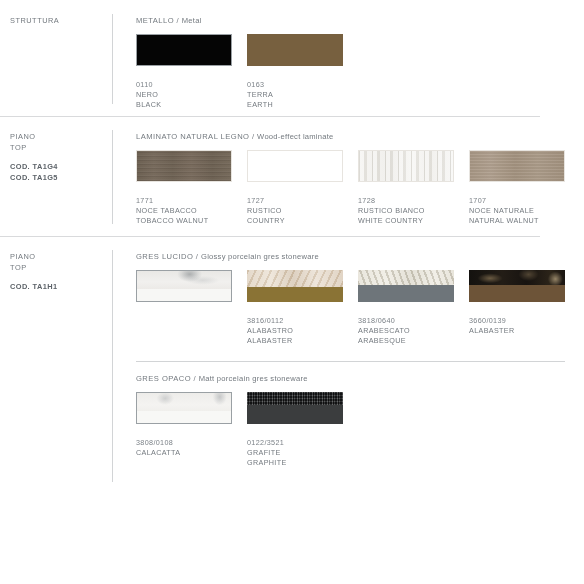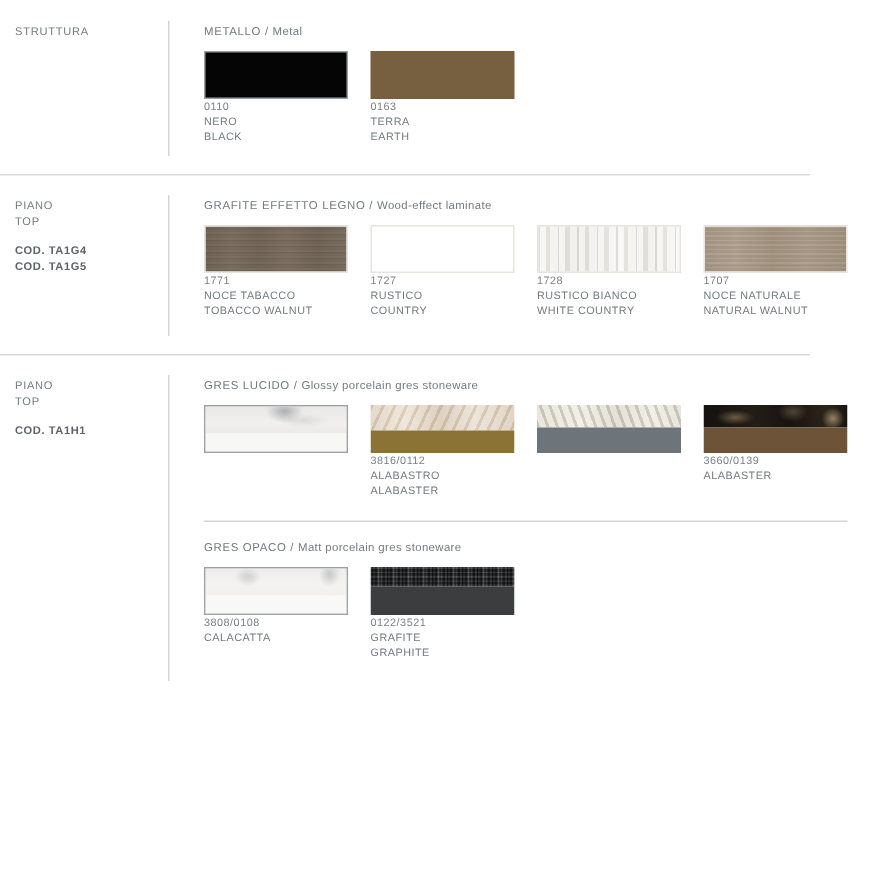"0110" .chip-labels { margin-top: 0 -> 14px }
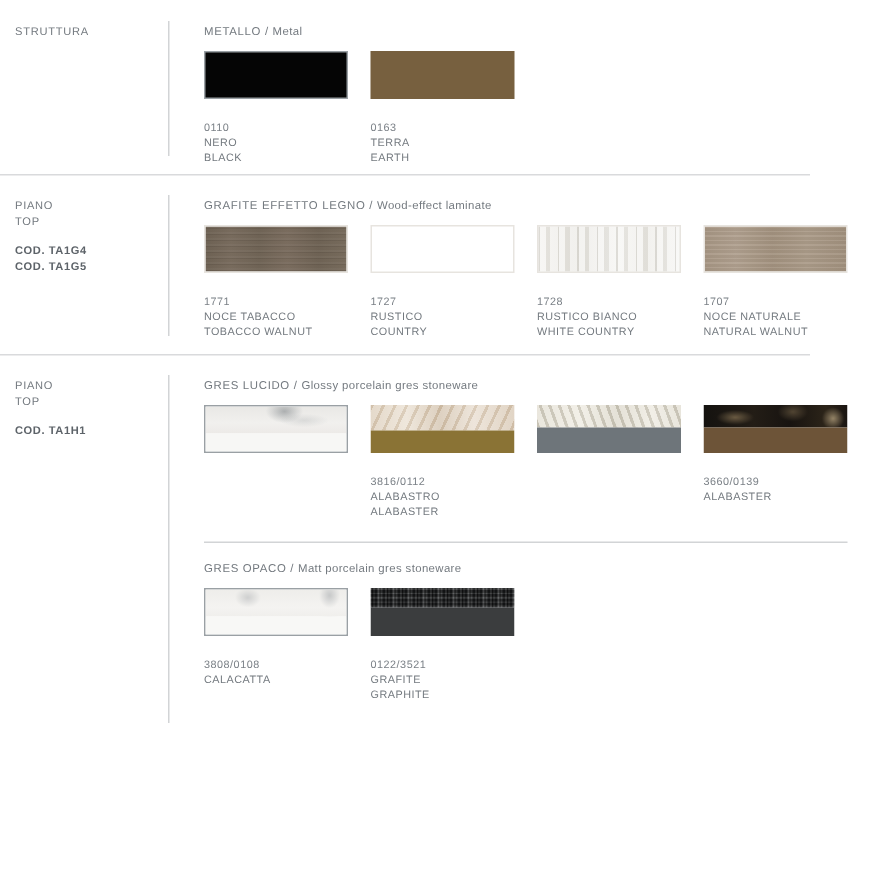"GRAFITE EFFETTO LEGNO" span { text: GRAFITE EFFETTO -> LAMINATO NATURAL }
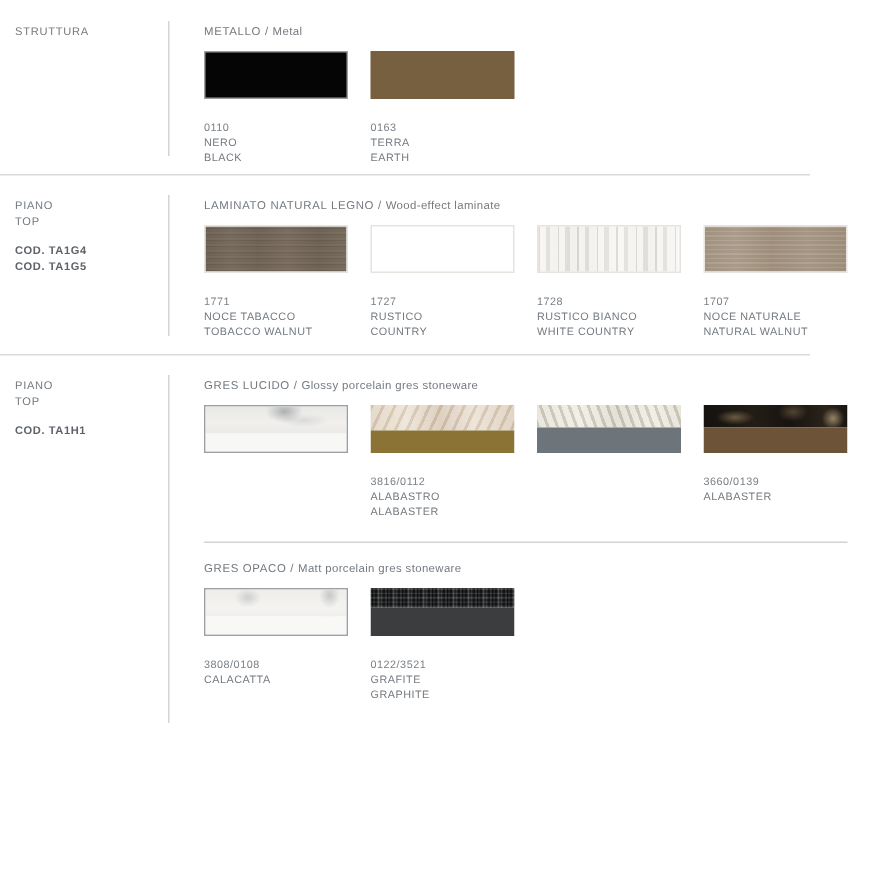"3818/0640" div.chip-labels { html: none -> <div> <div>3818/0640</div> <div>ARABESCATO</div> <div>ARABESQUE</div> </div> }
